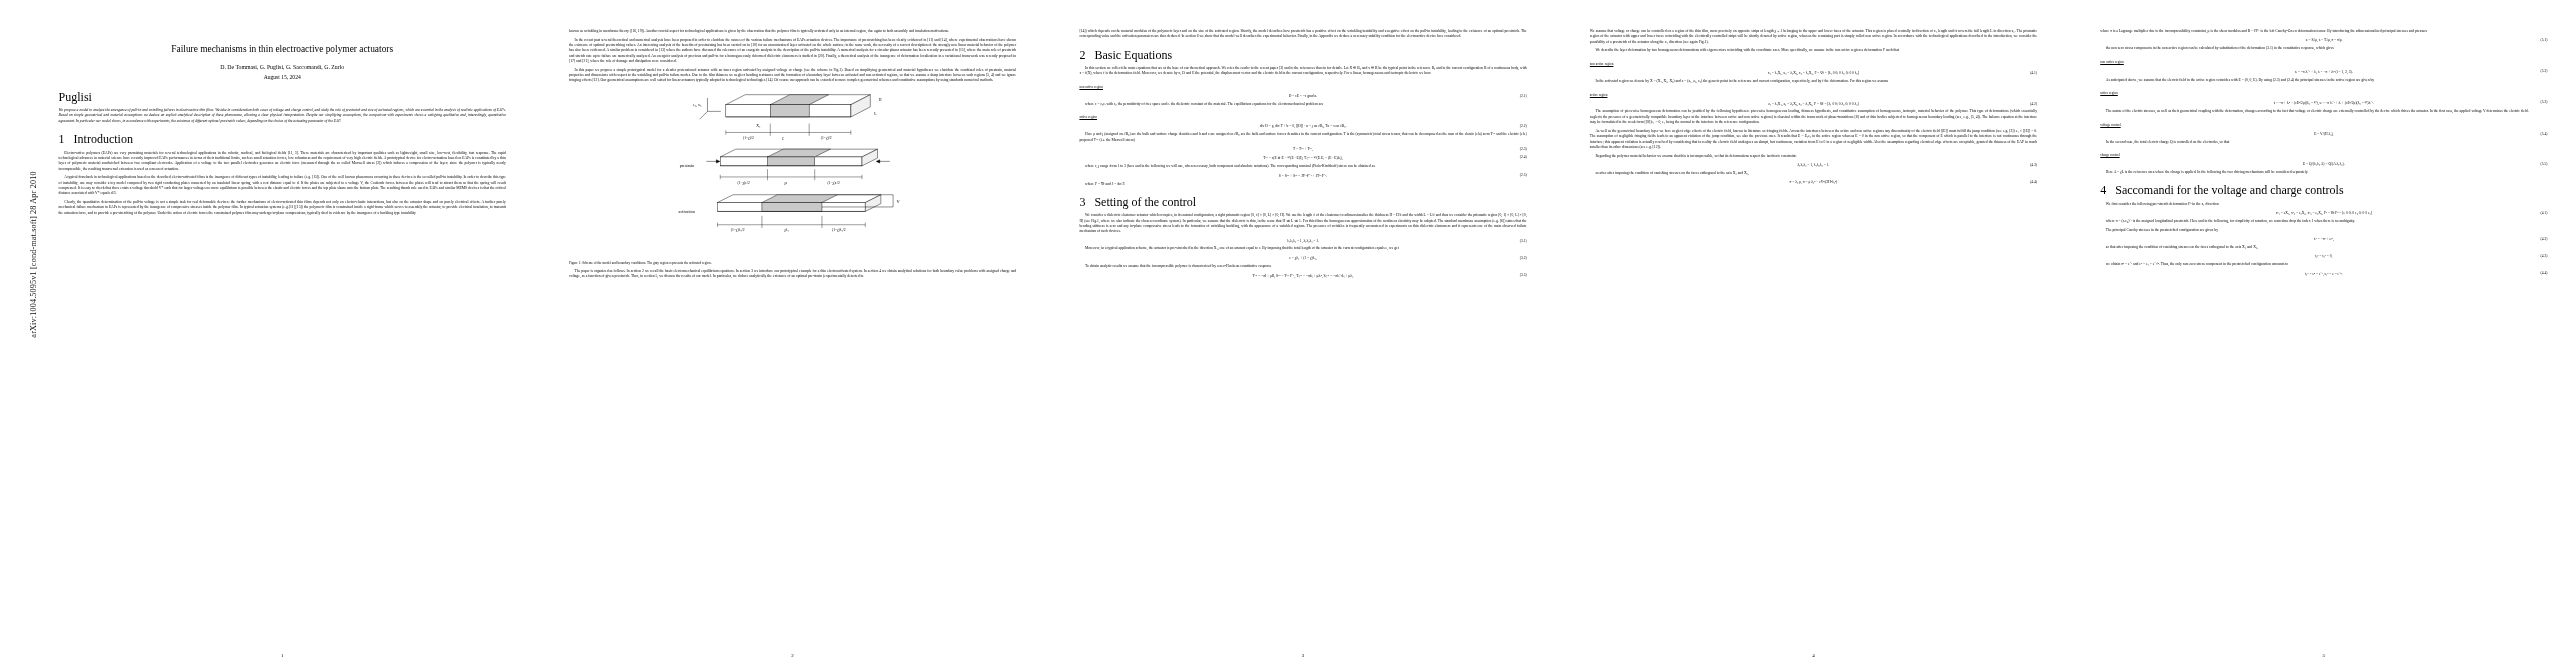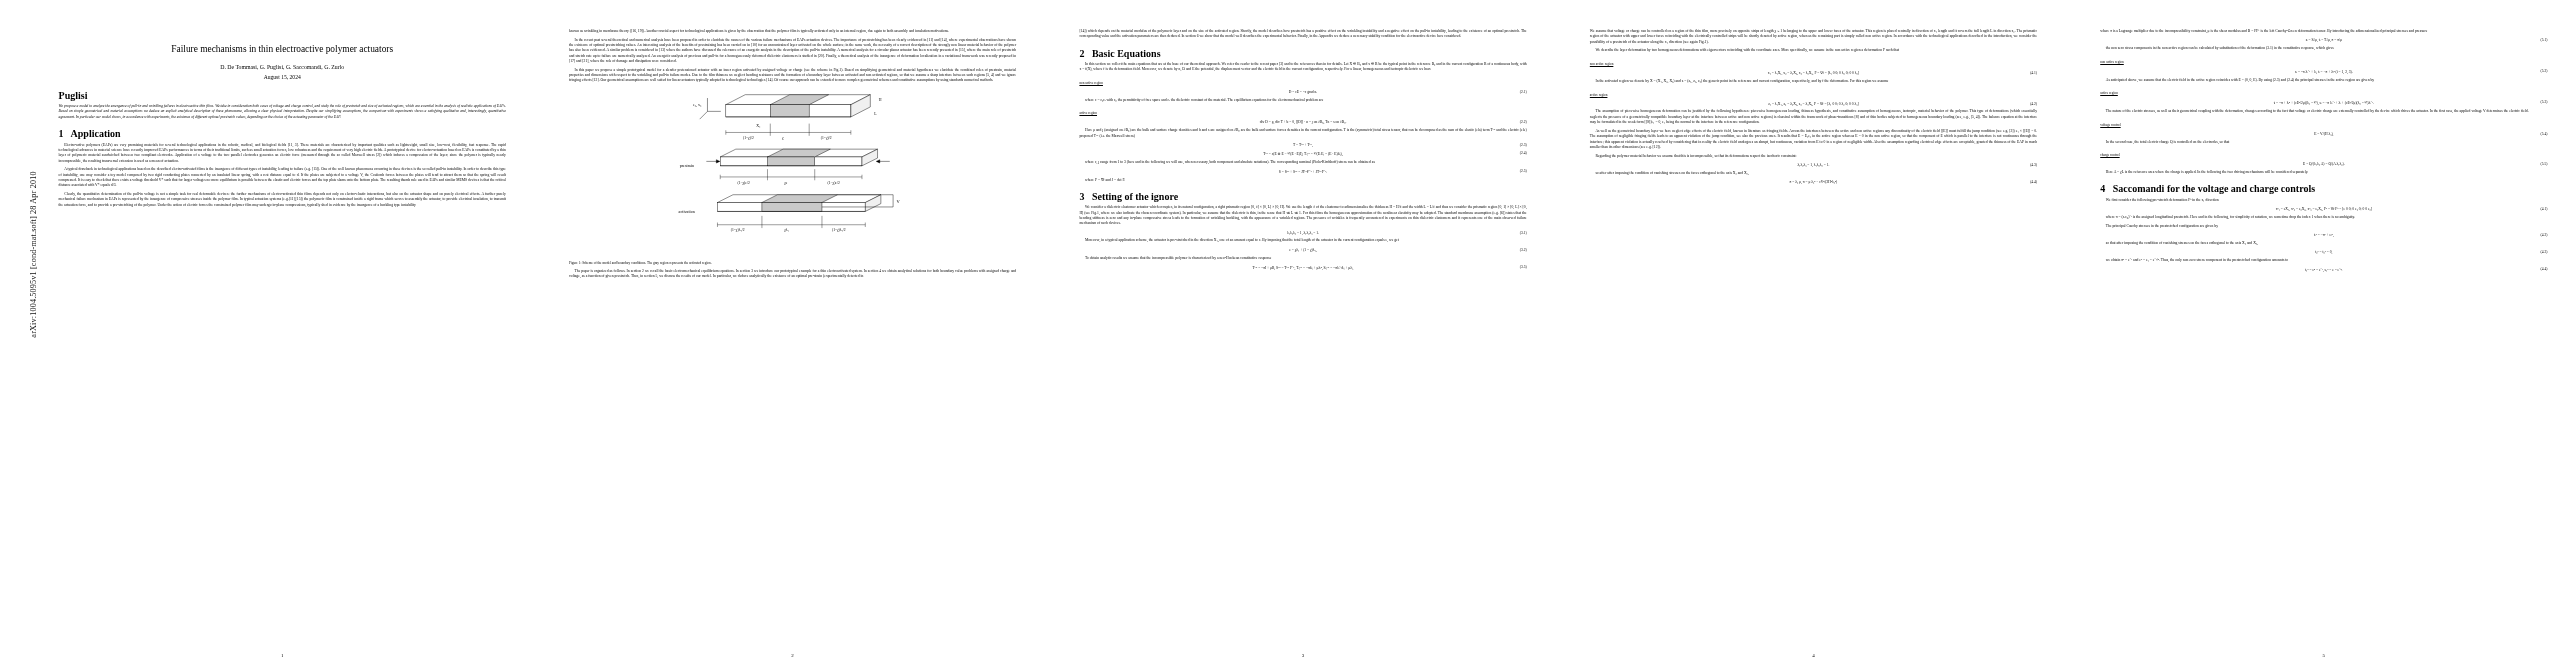"2 Basic Equations" h2.sec { font-size: 10px -> 12px; font-weight: bold -> normal }
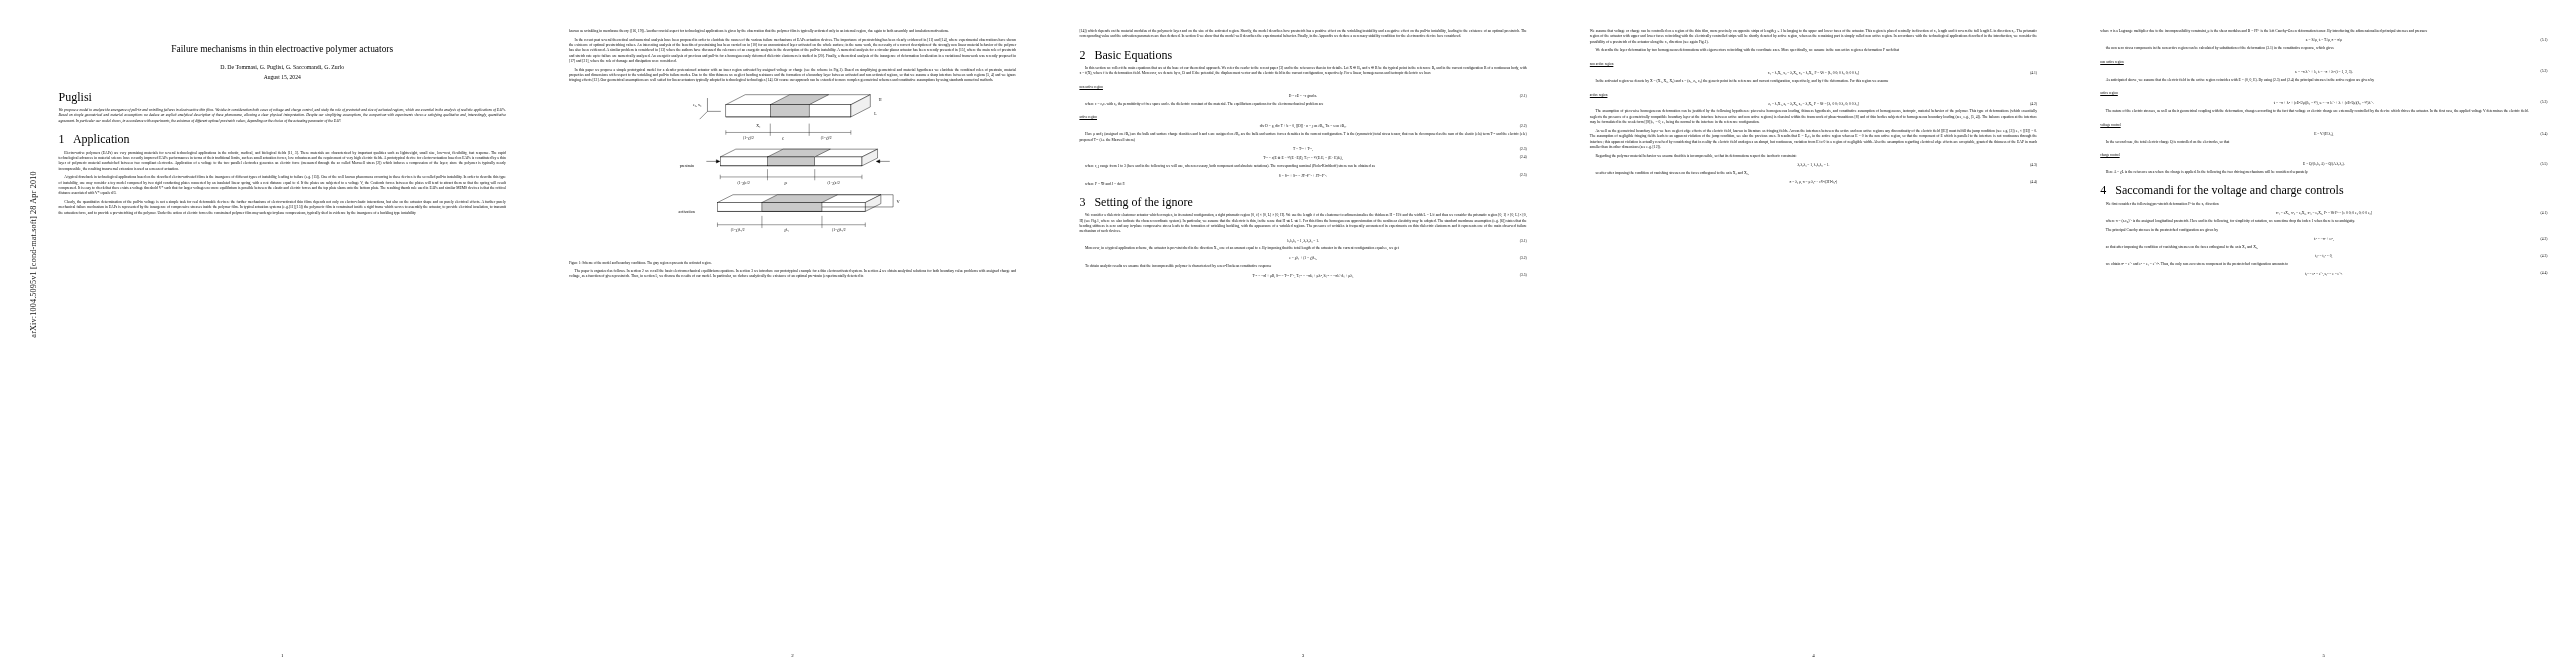"Application" span { text: Application -> Introduction }
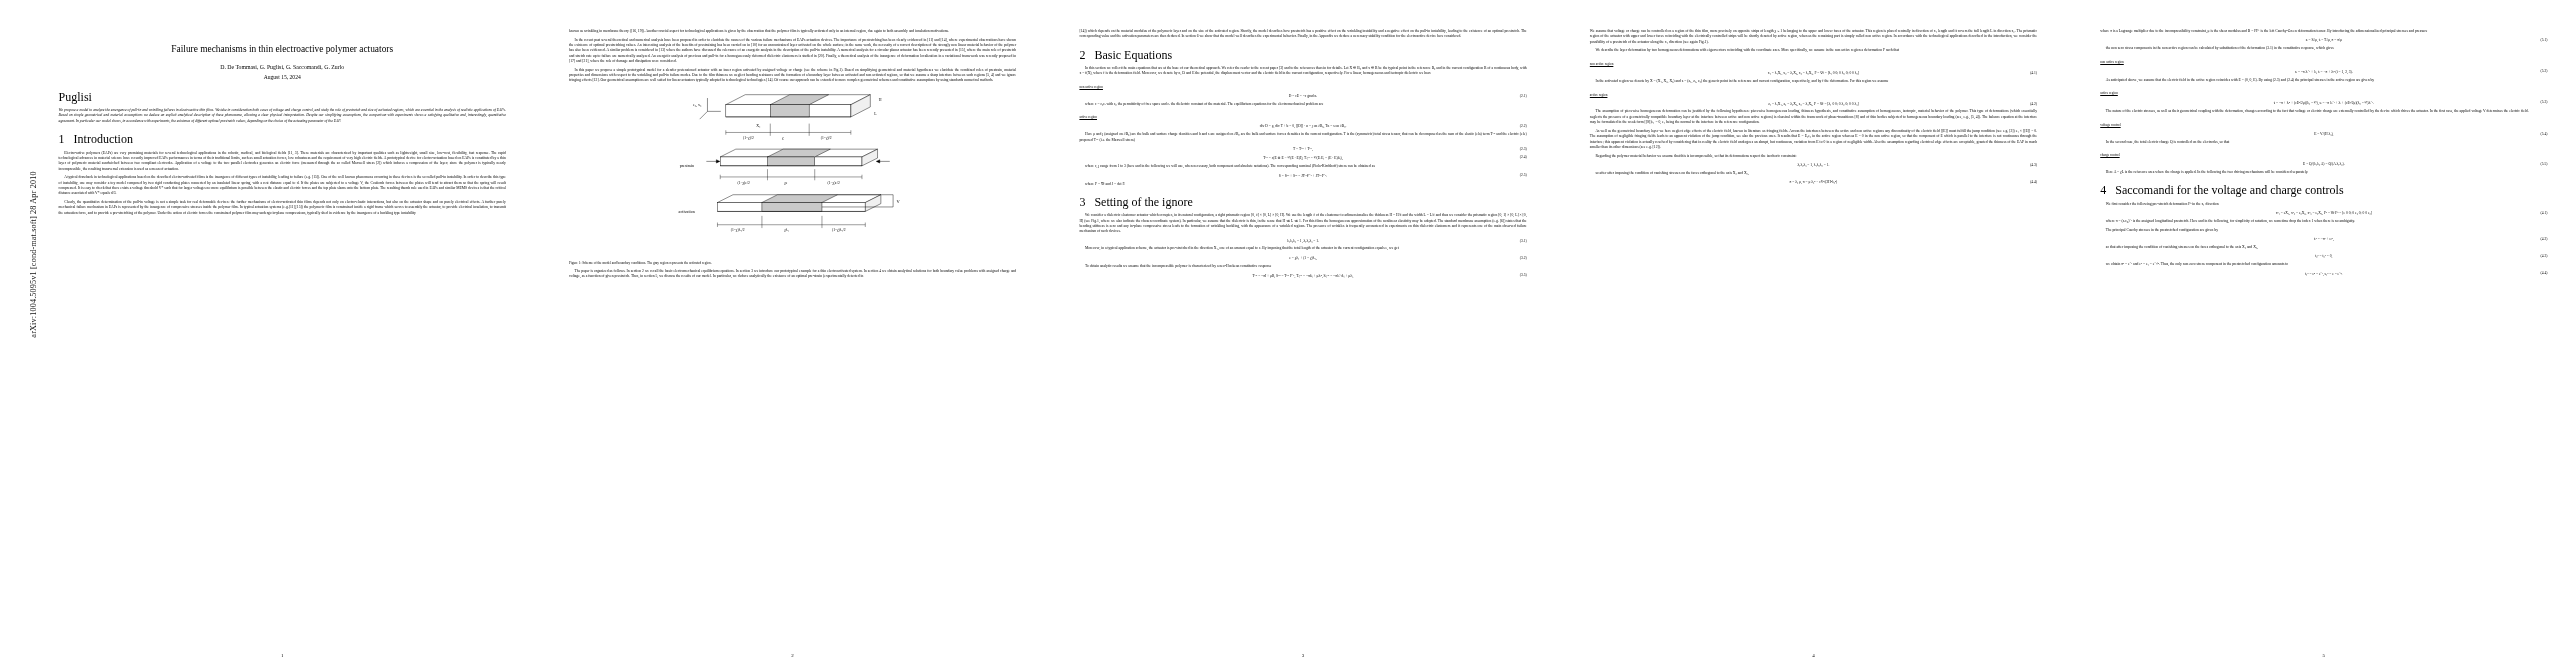"Setting of the ignore" span { text: ignore -> control }
